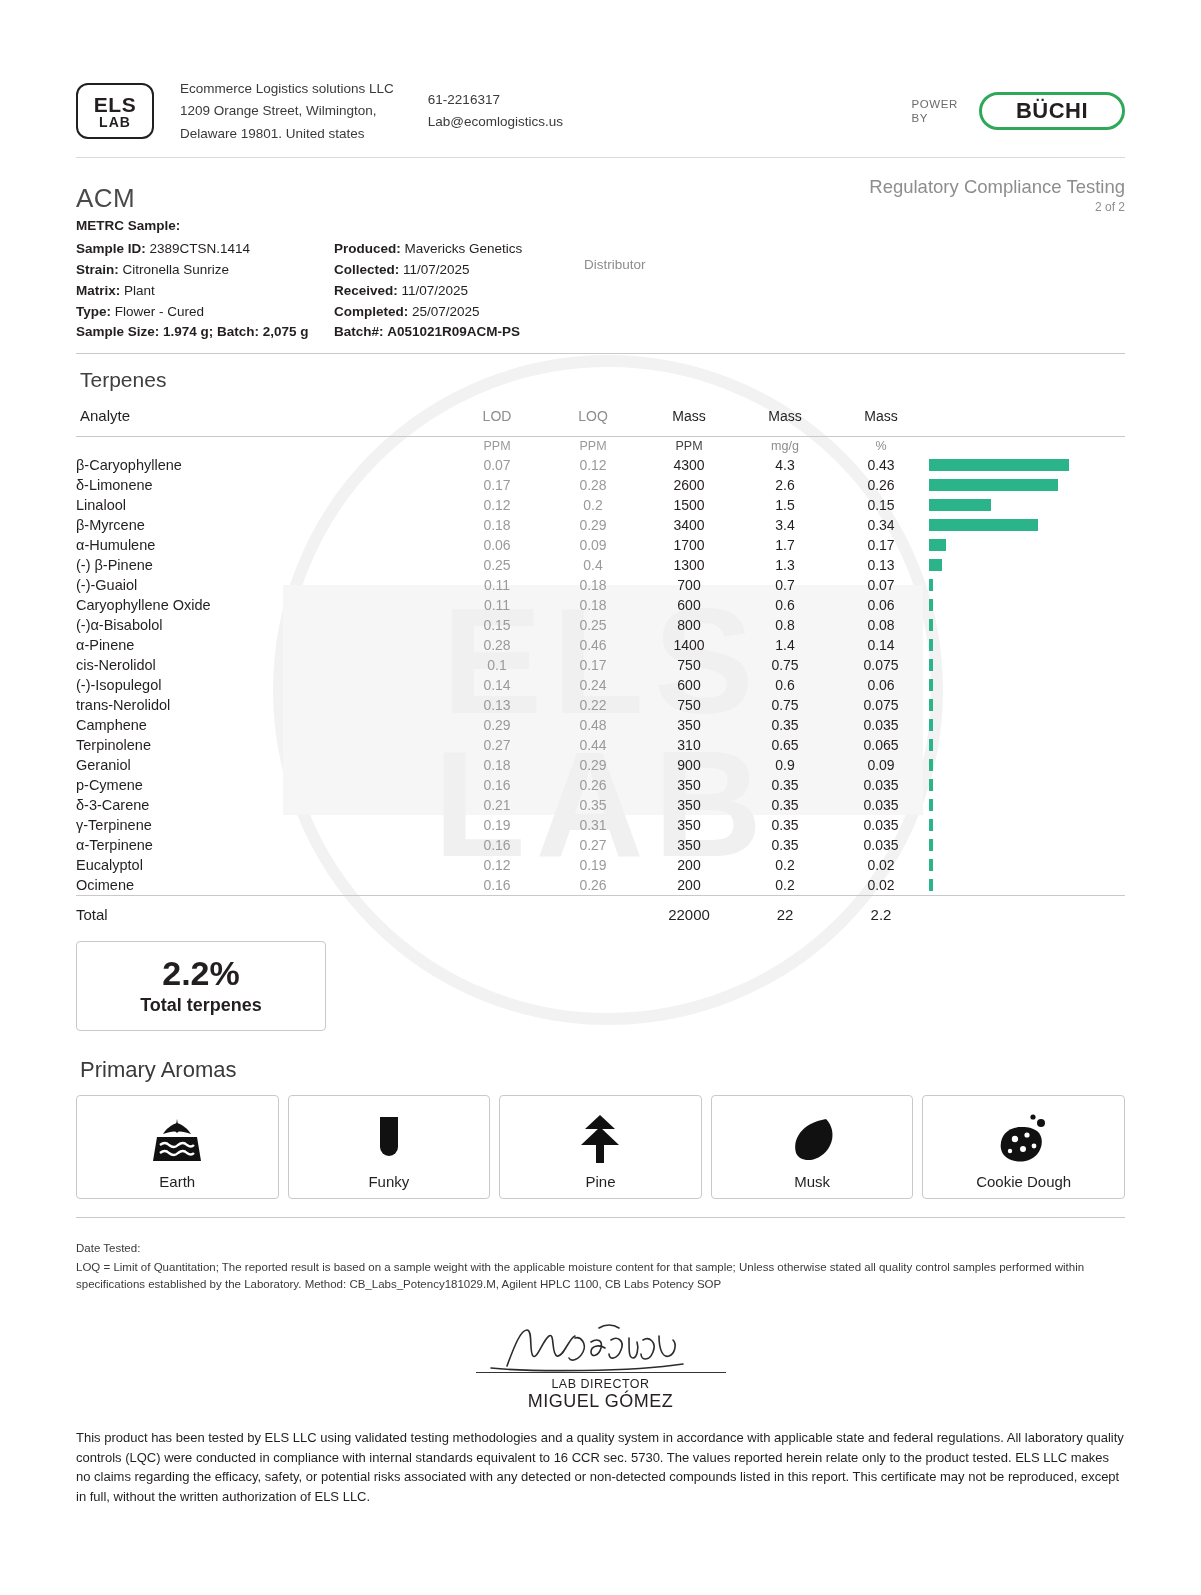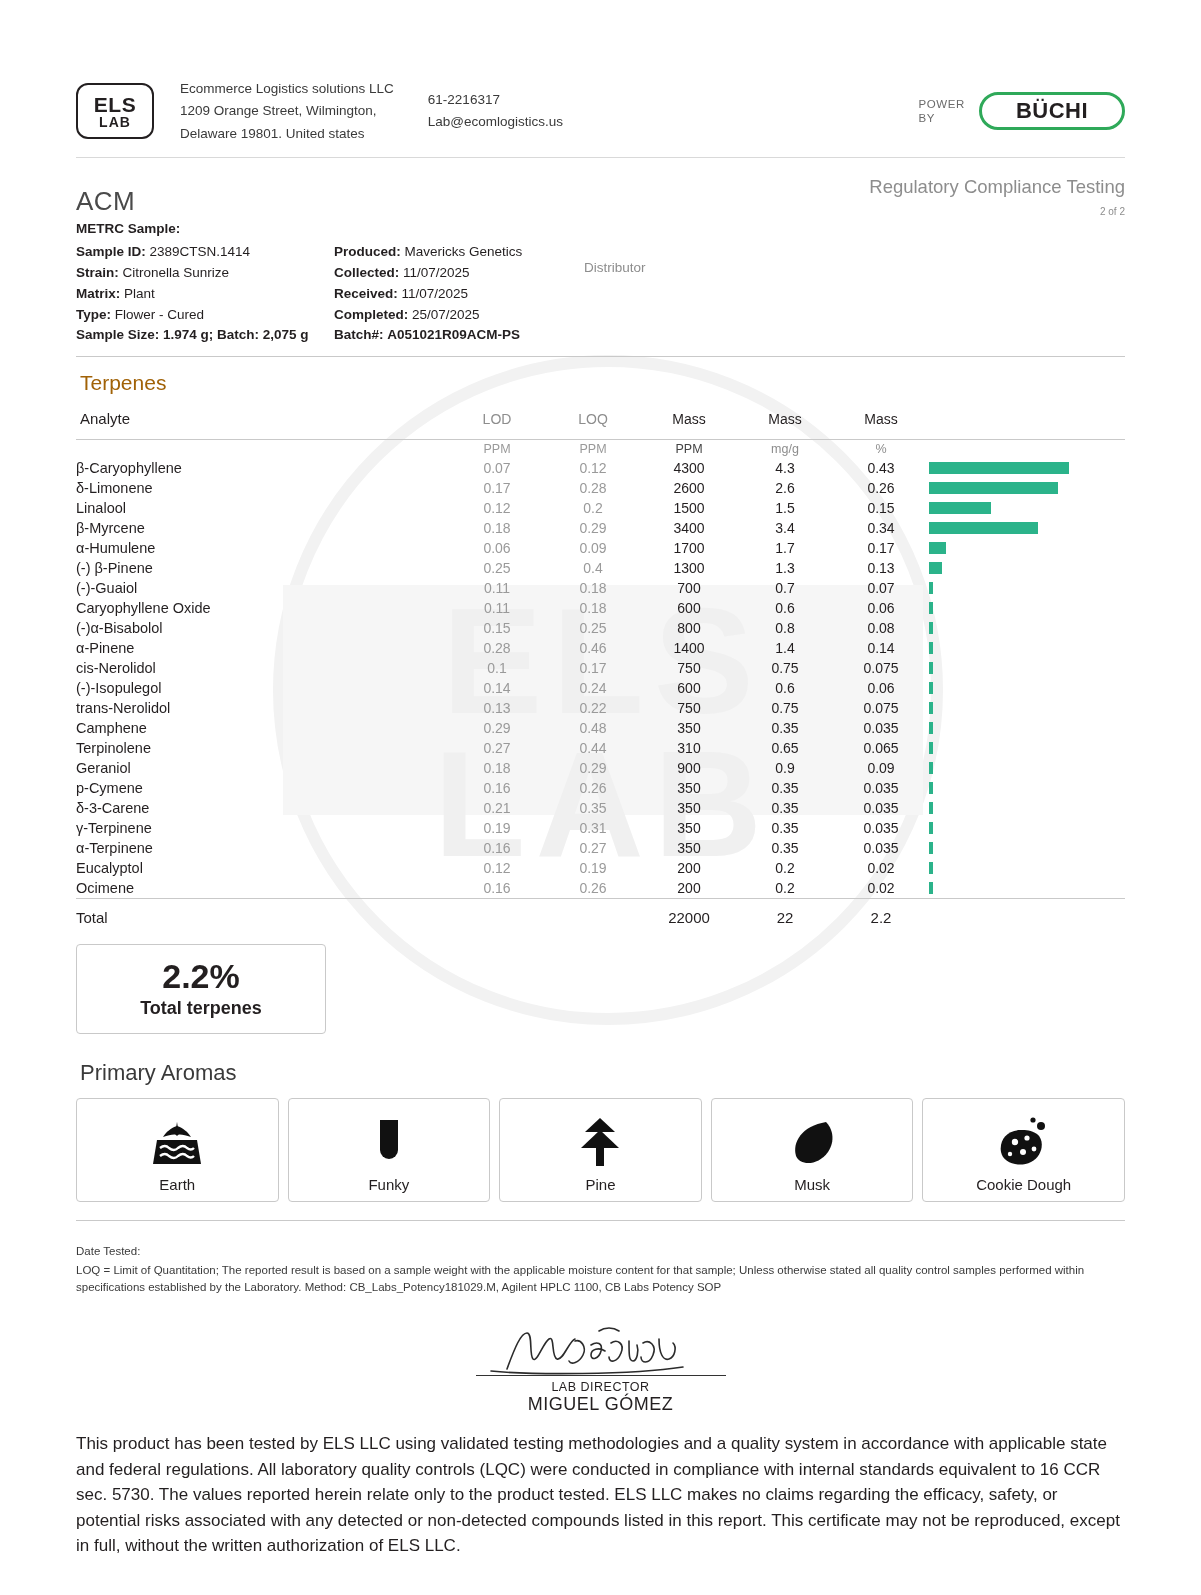"POWER" .power { gap: none -> 7px }
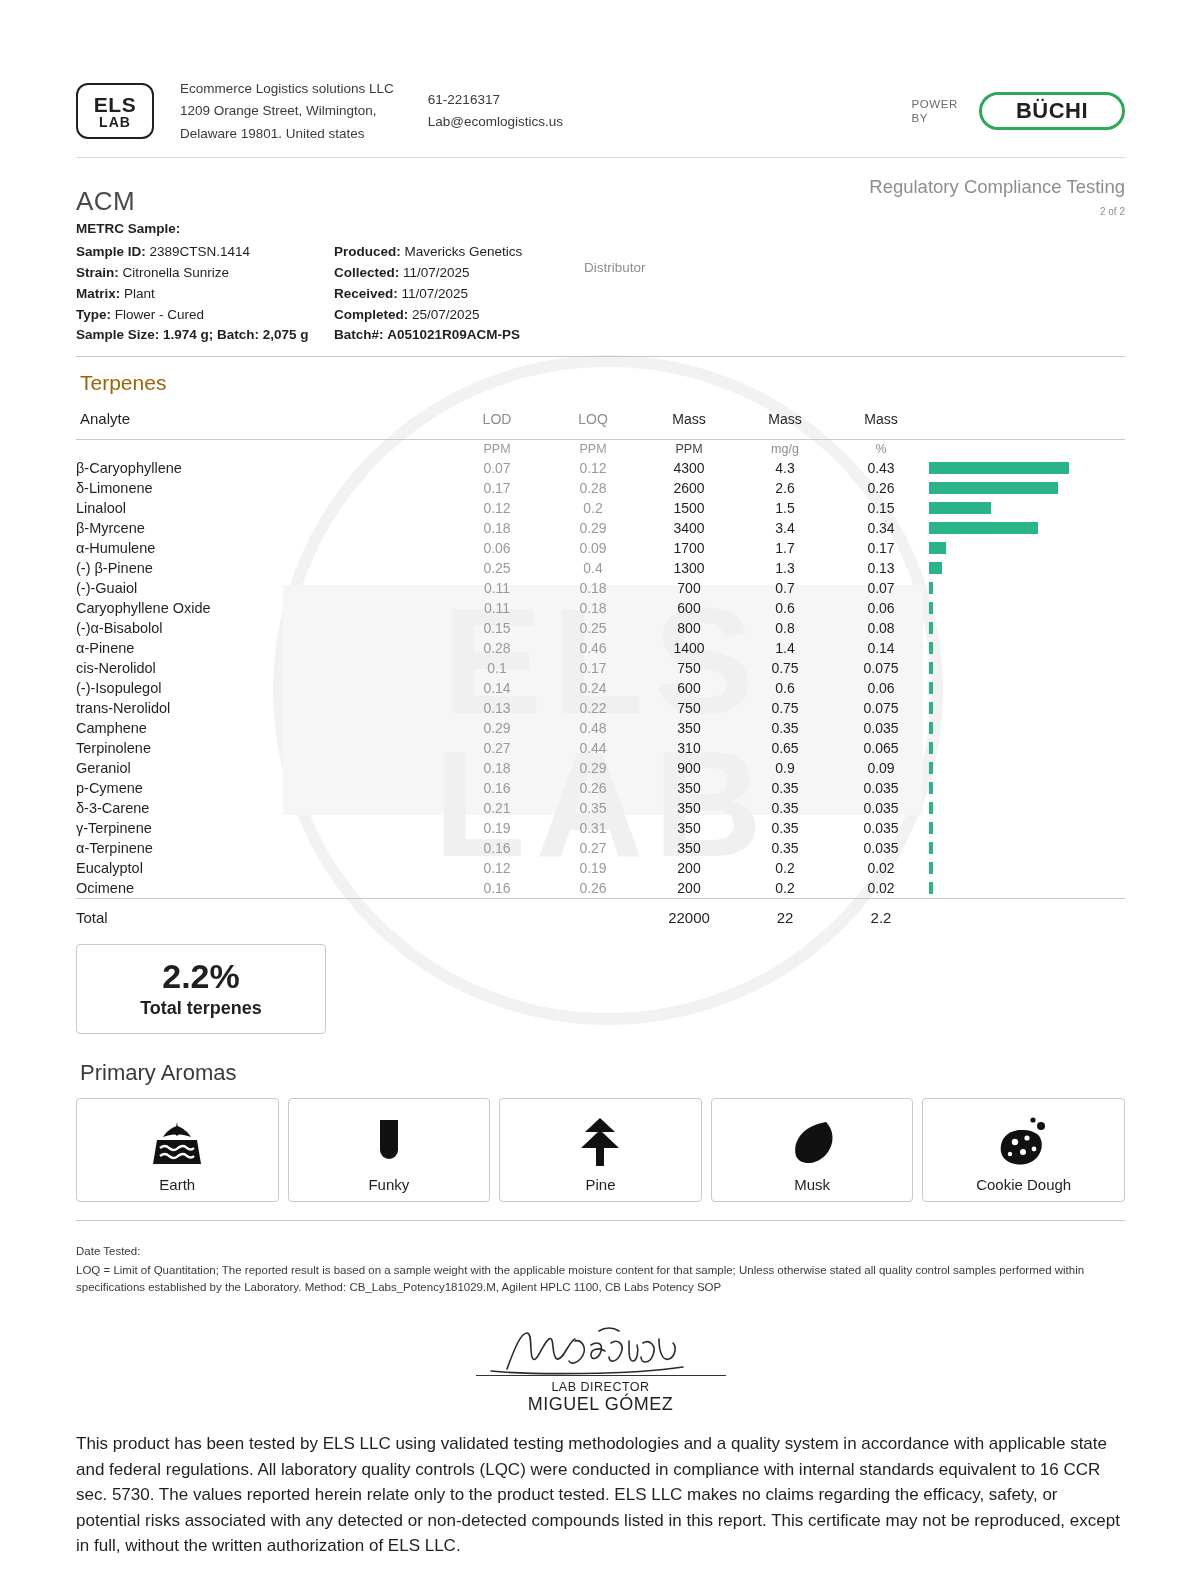"2 of 2" .regtest .rt2 { font-size: 10px -> 12px; margin-top: 8px -> 2px }
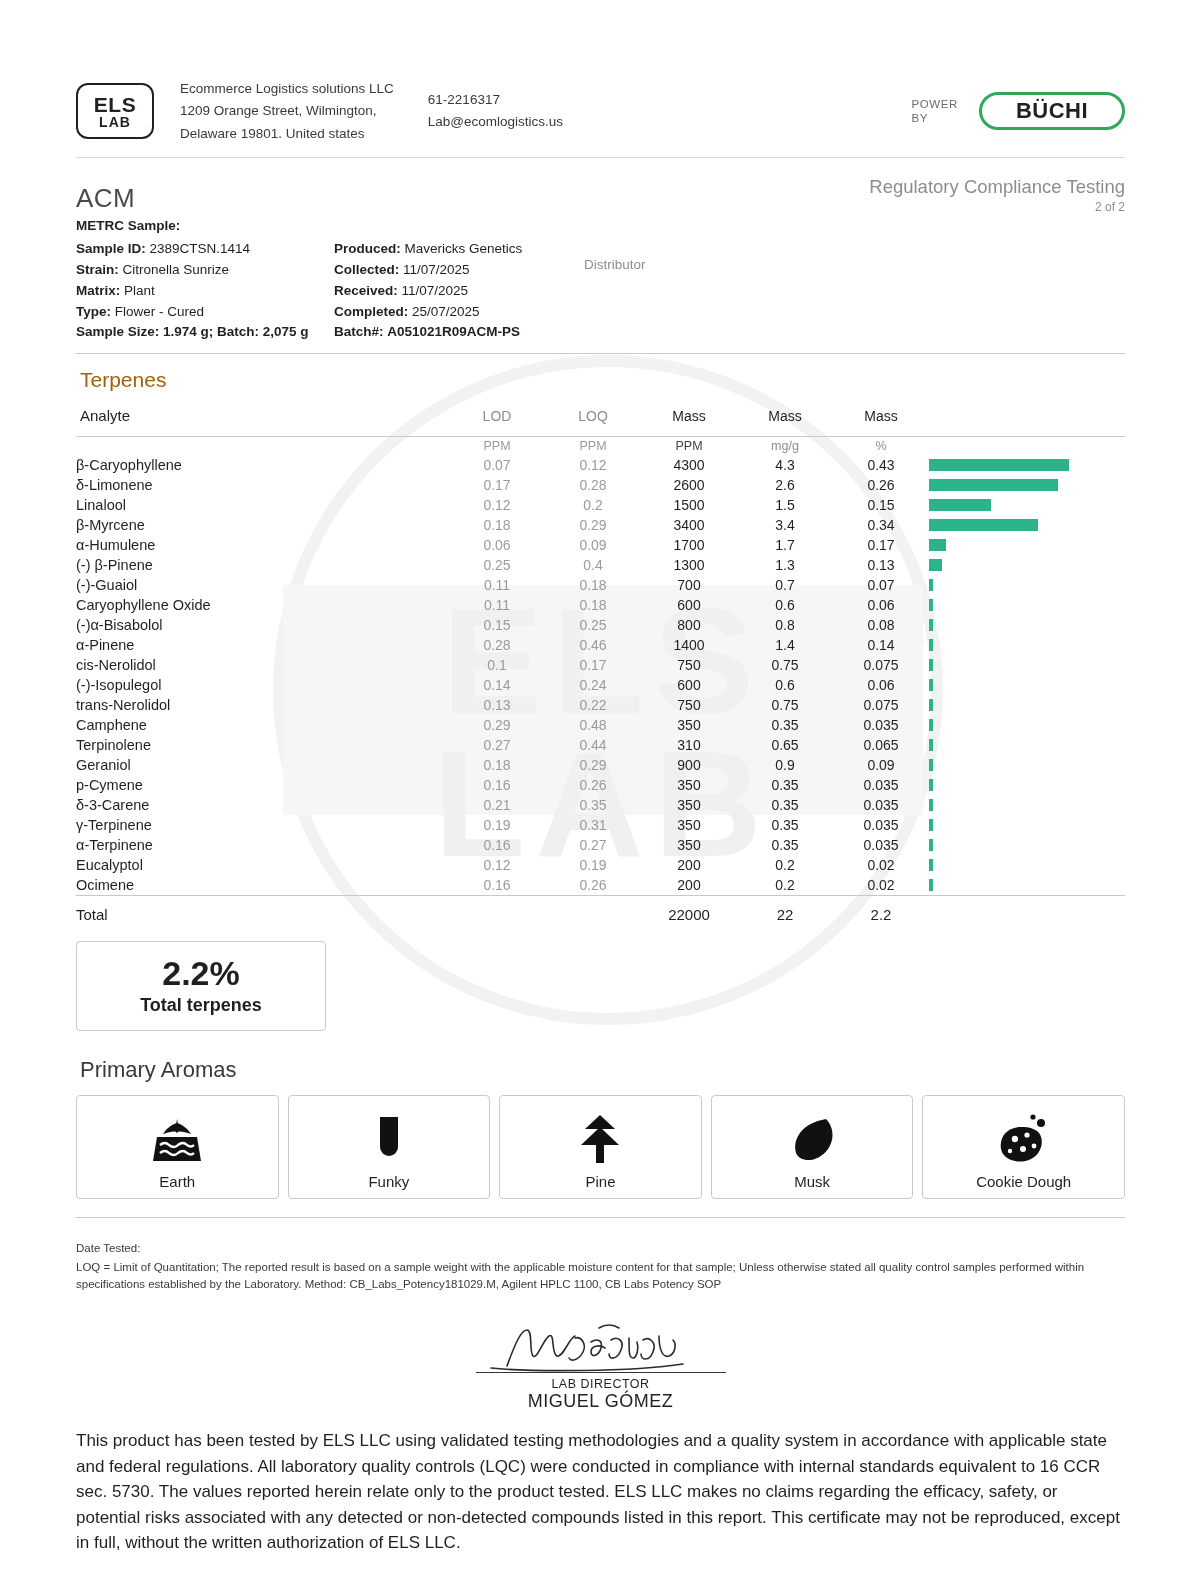"Terpenes" .sec-title { color: #a16207 -> #404040 }
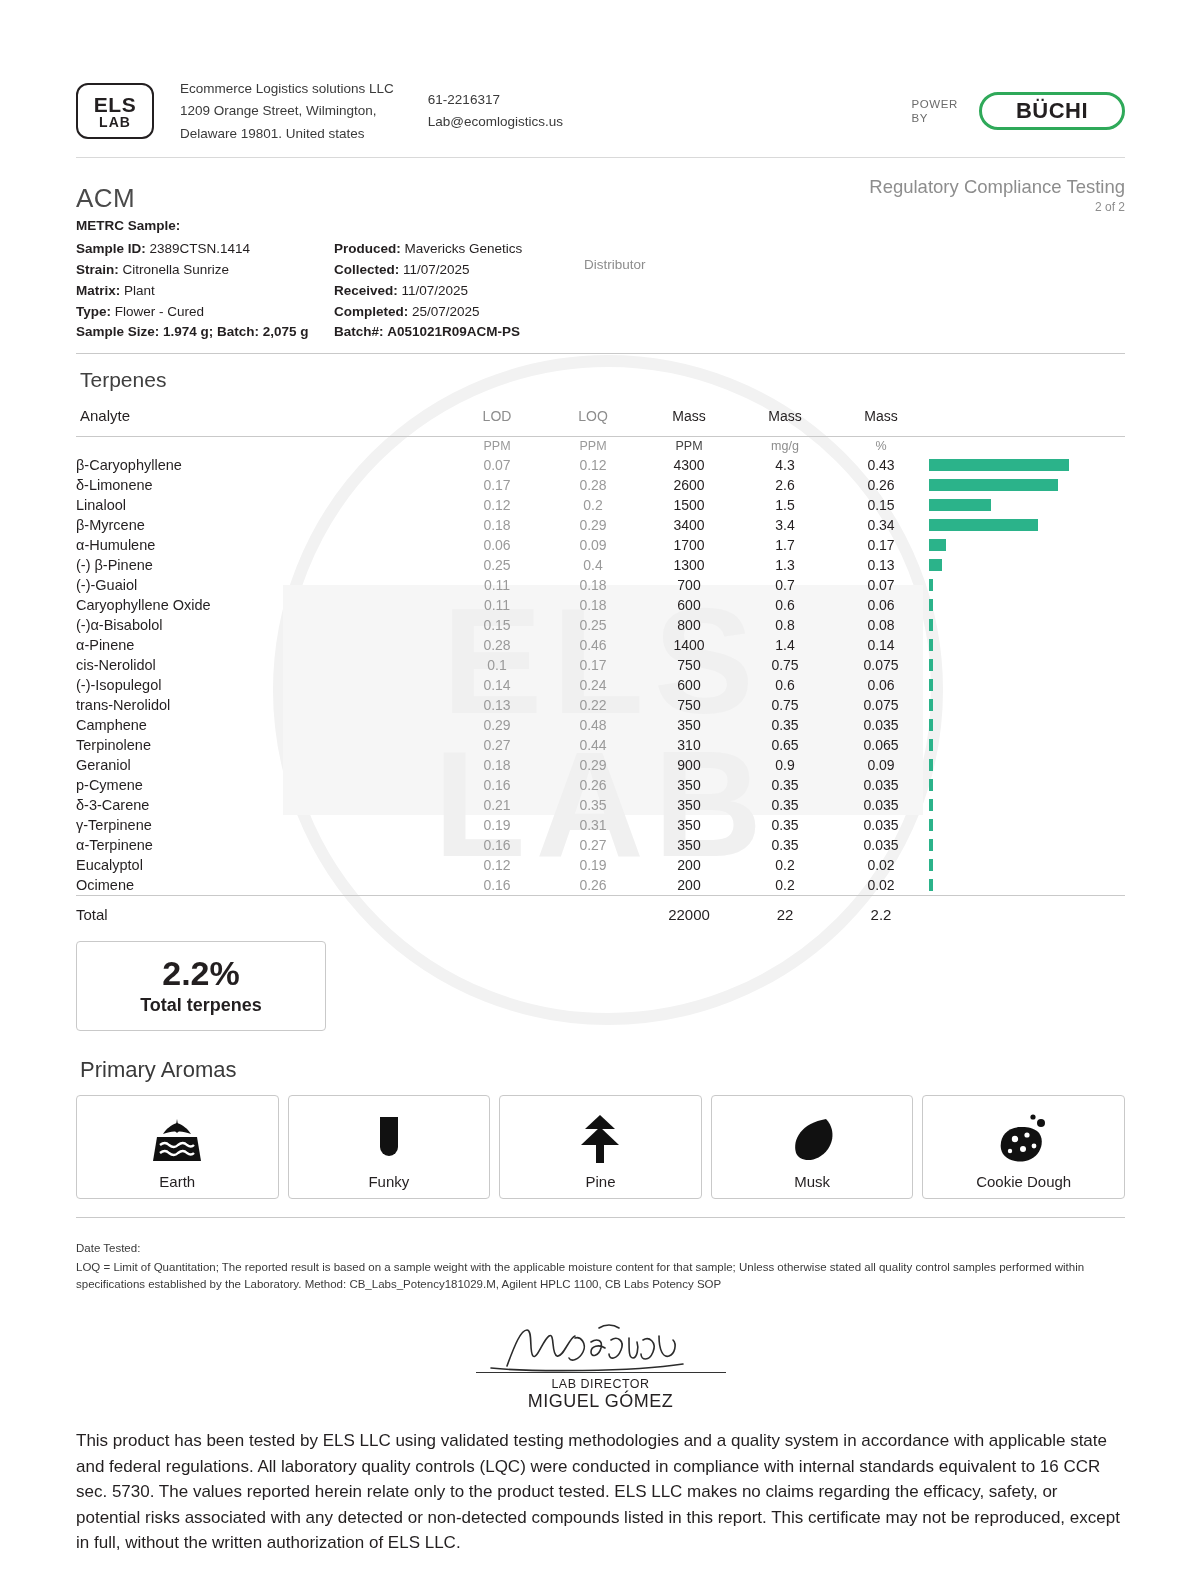"This product has been tested" .disclaimer { font-size: 17px -> 13px }
